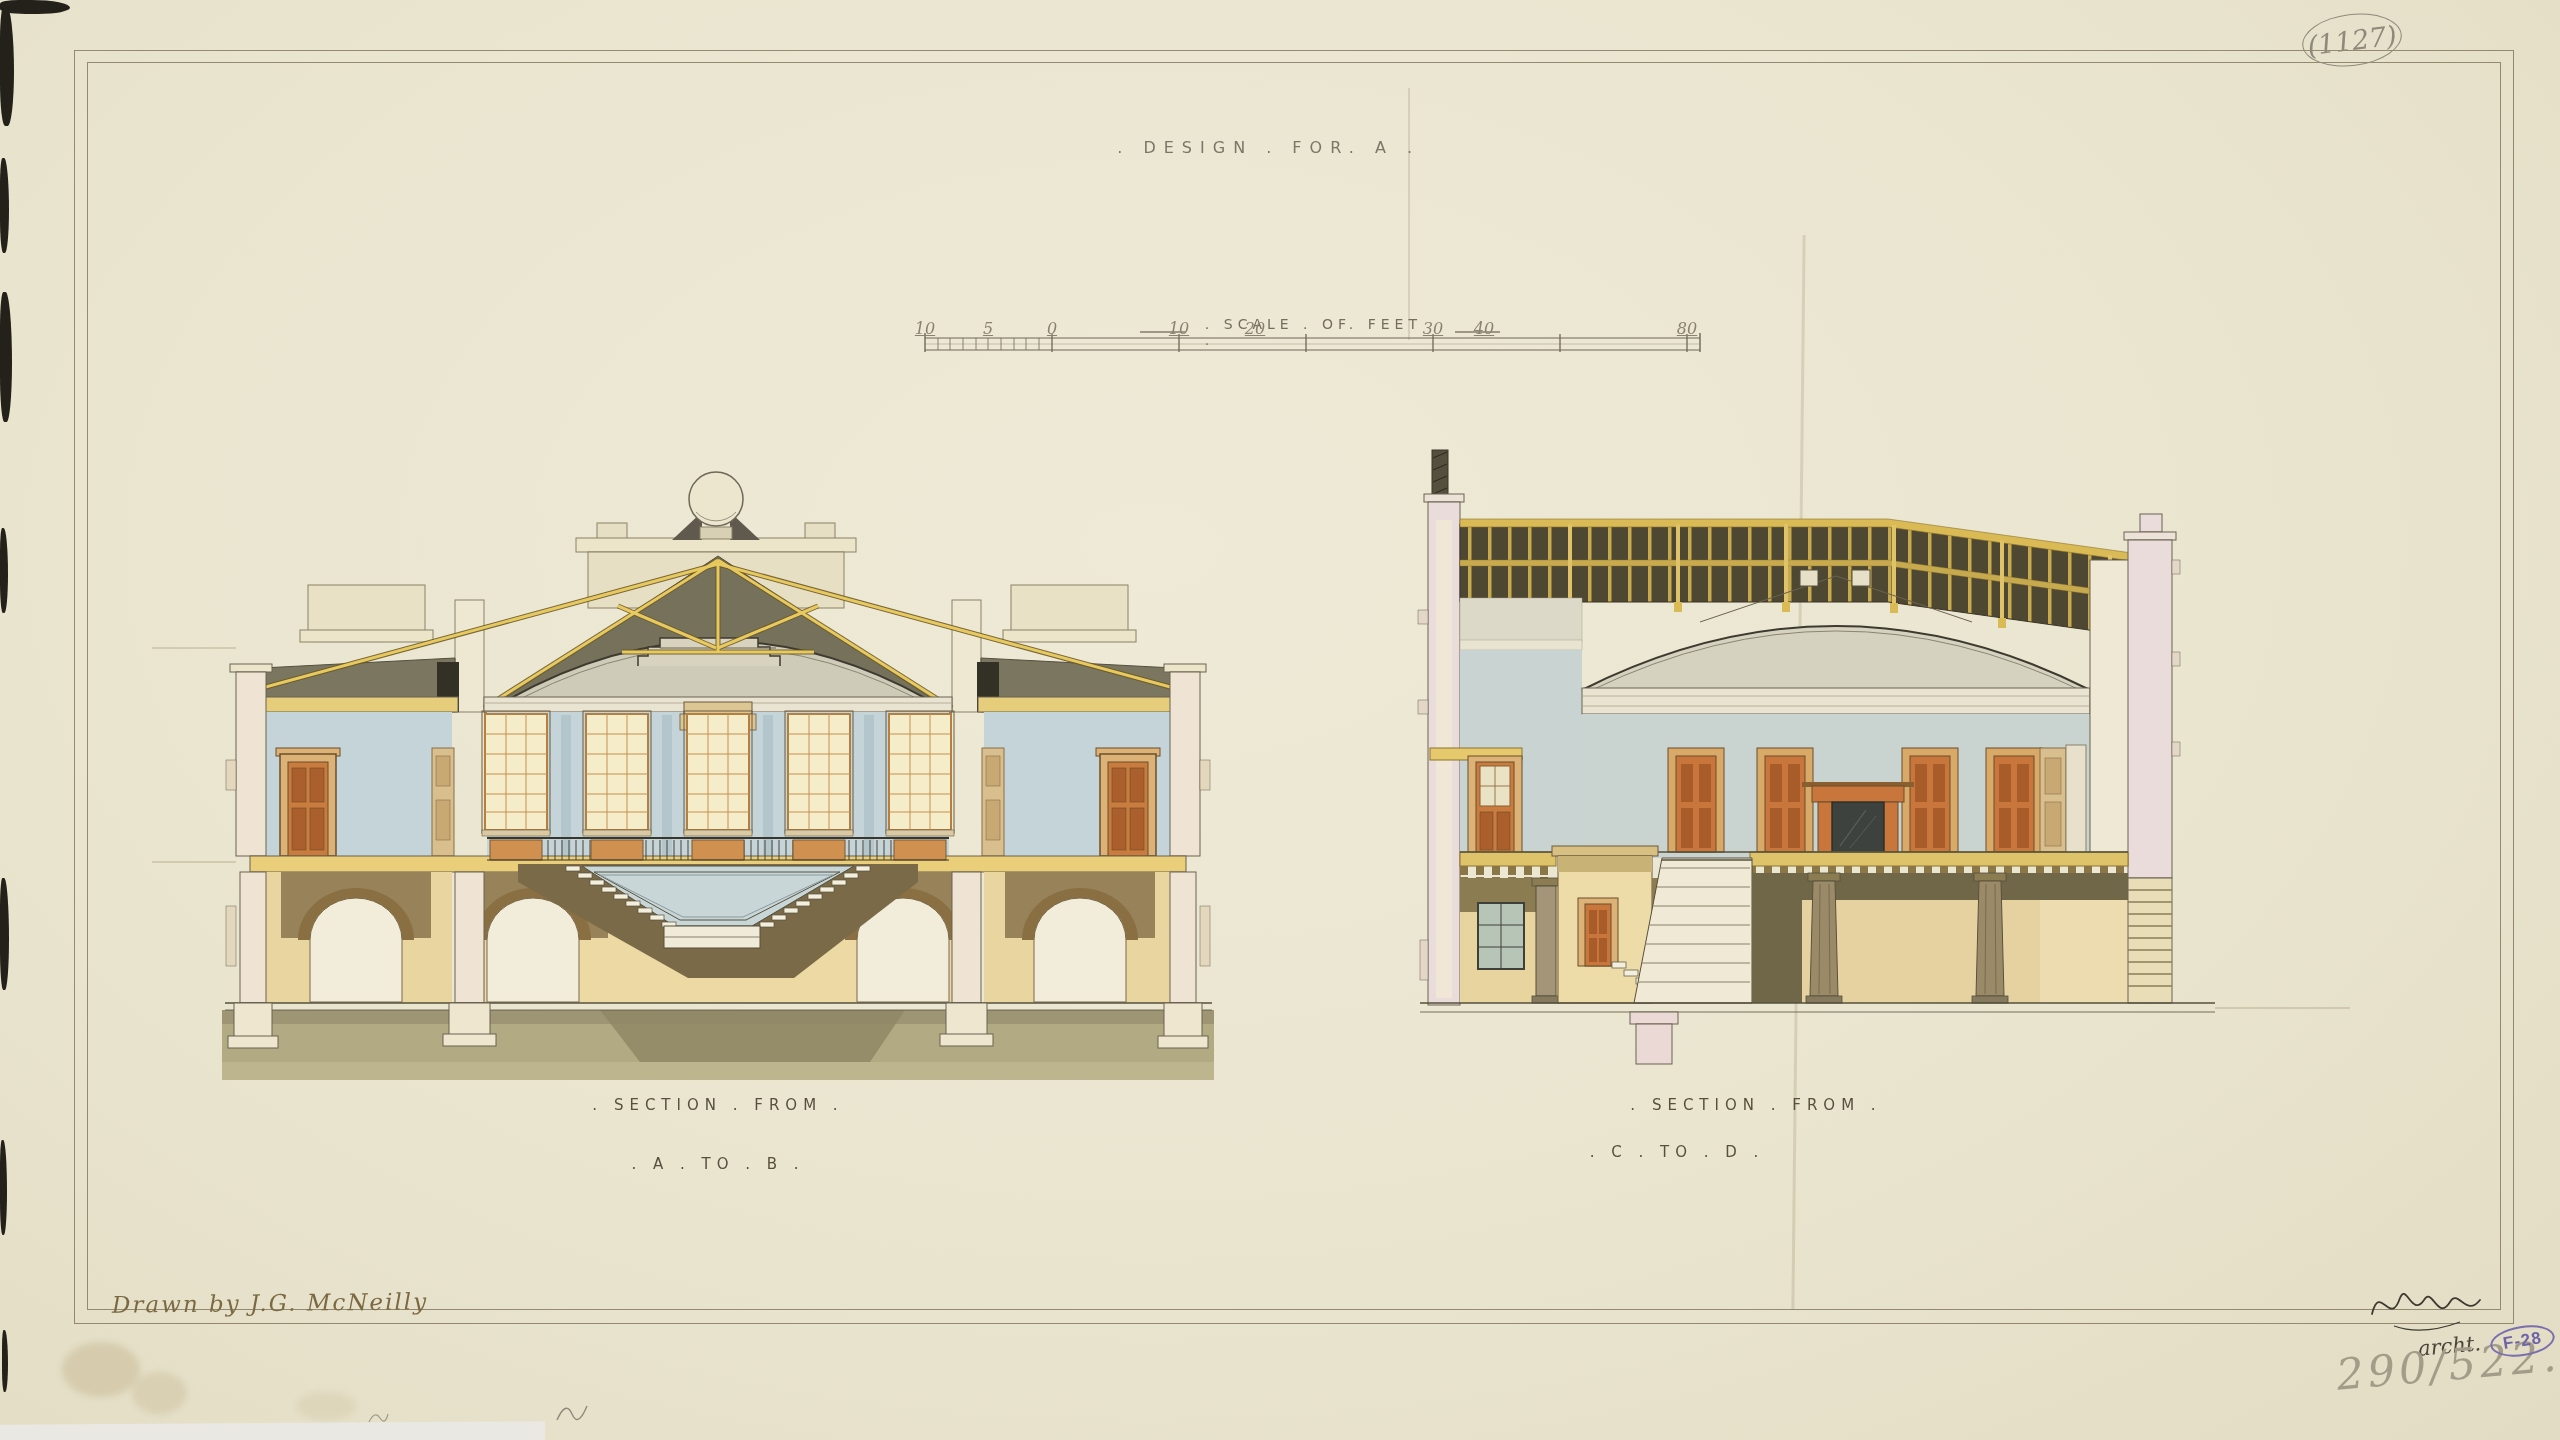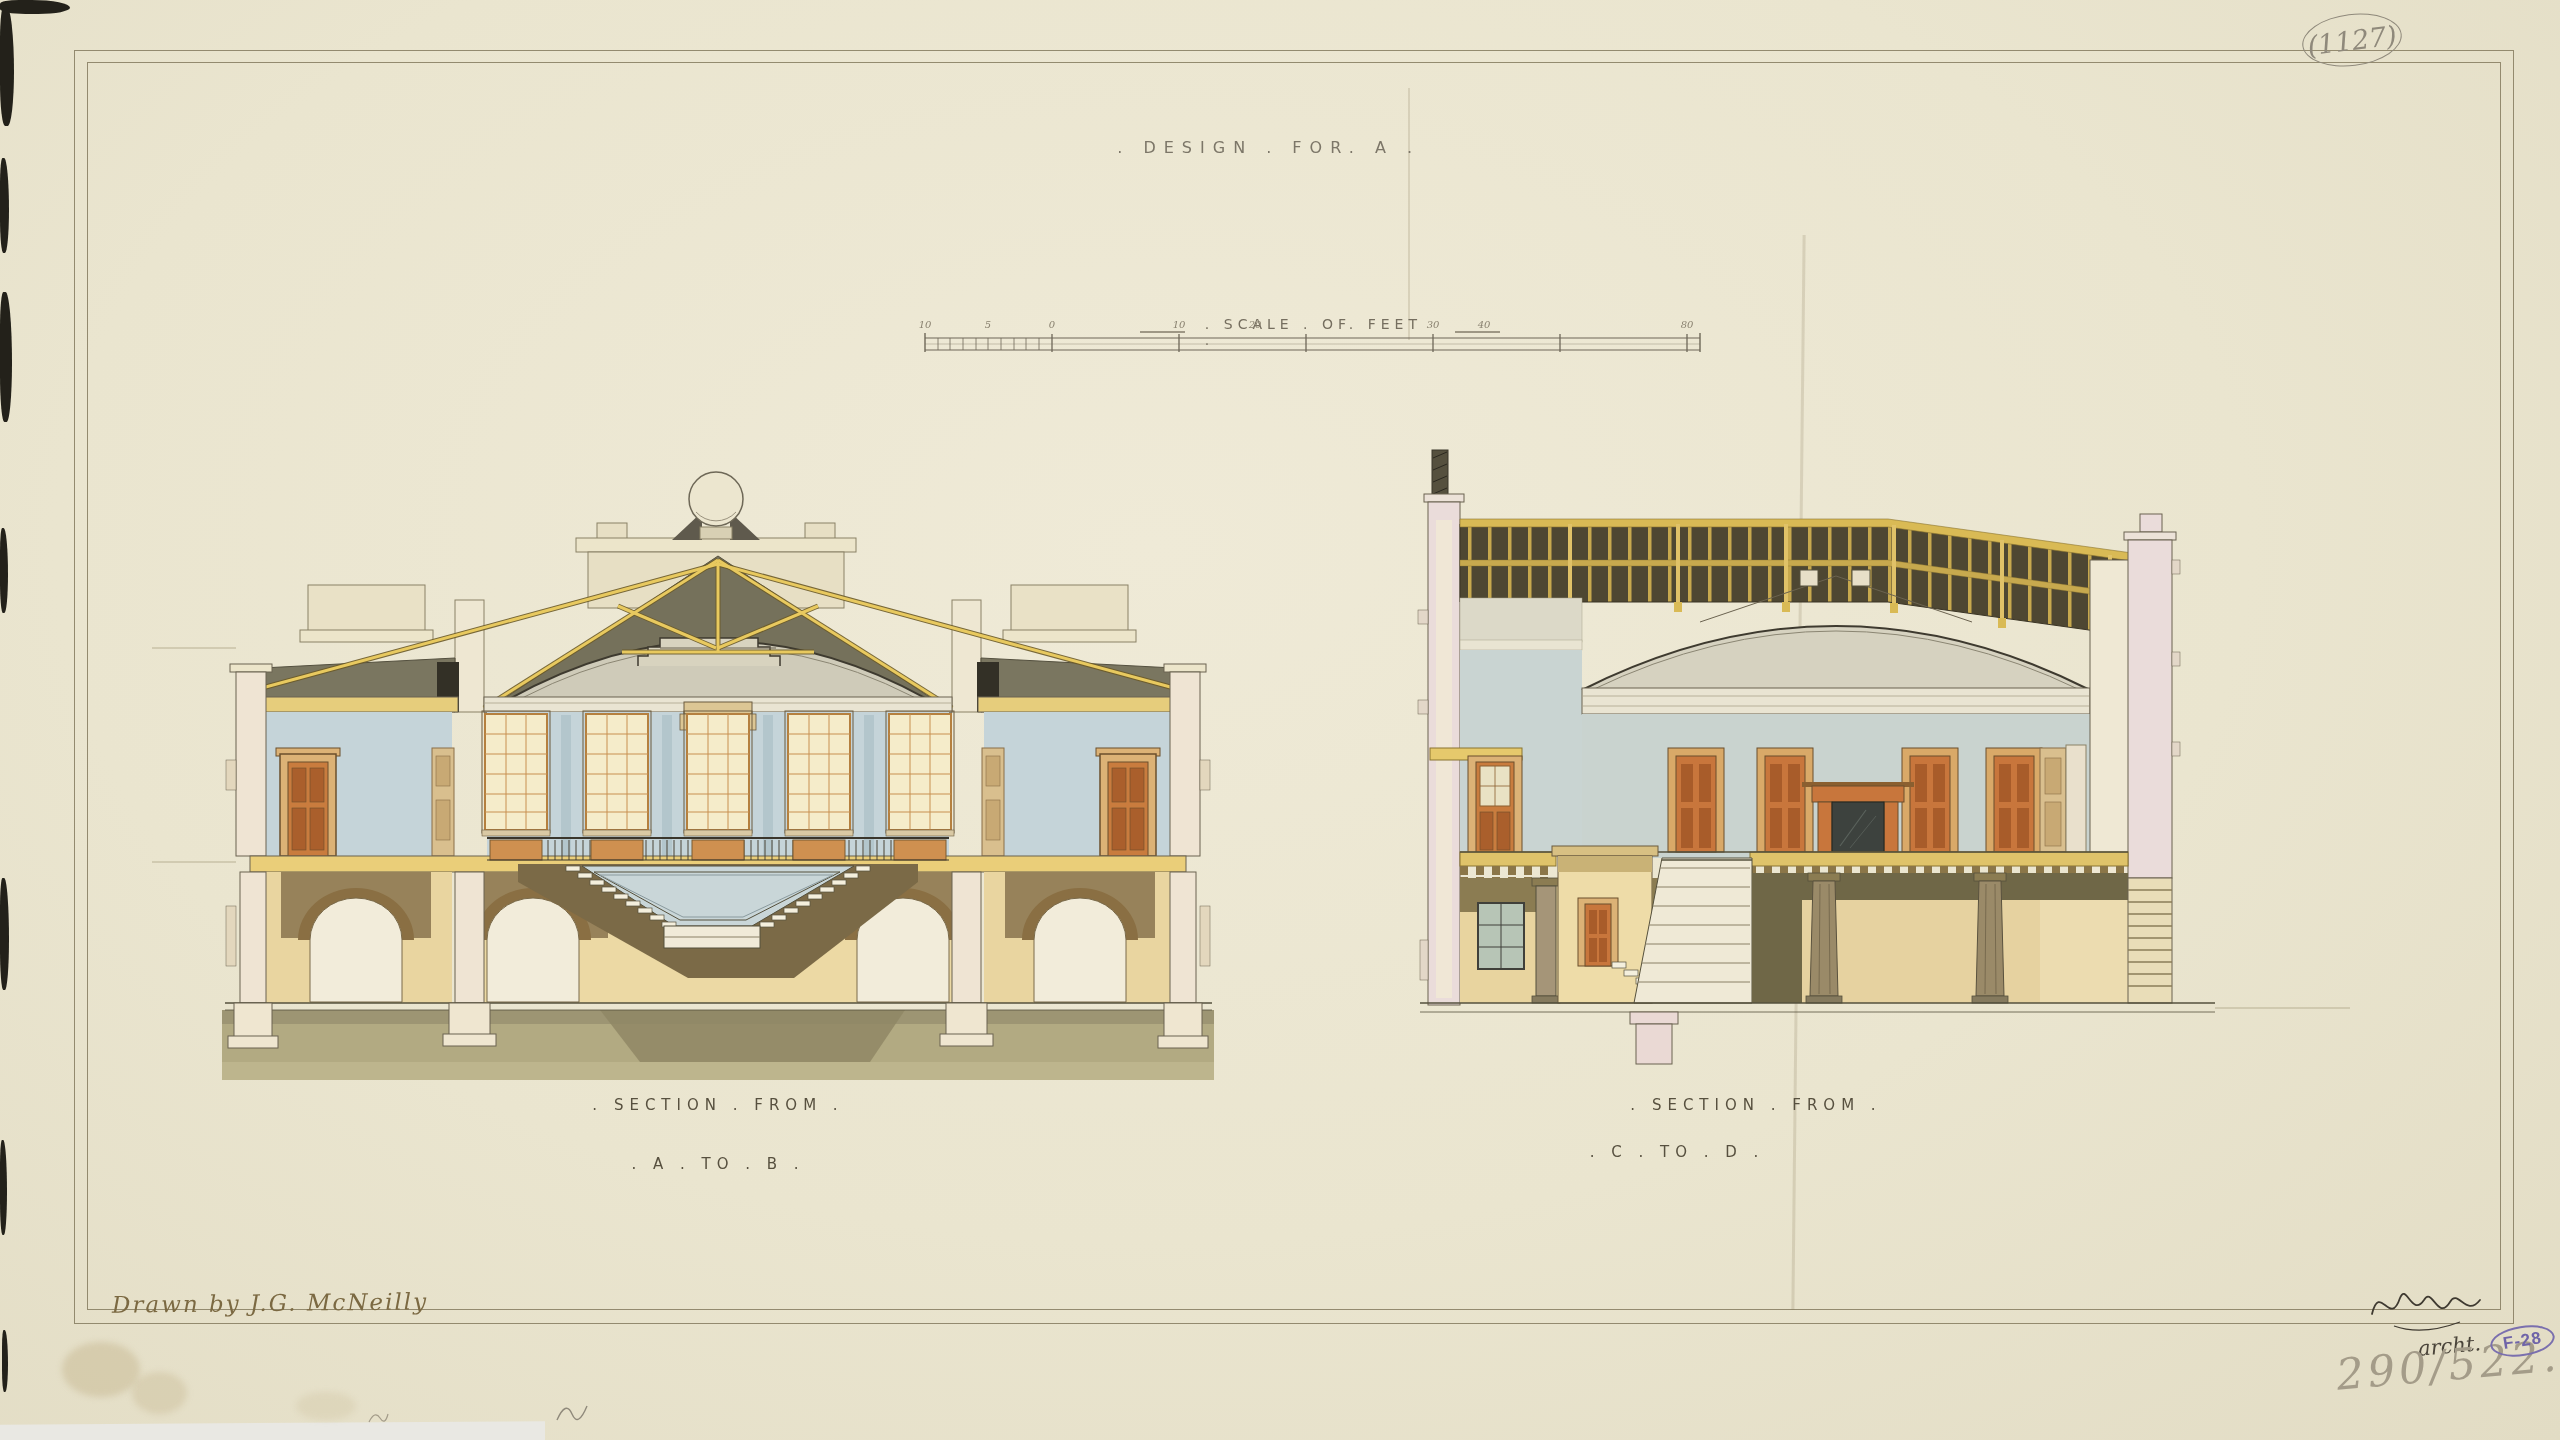"10" .tick { font-size: 10px -> 16px; text-decoration: none -> underline }
